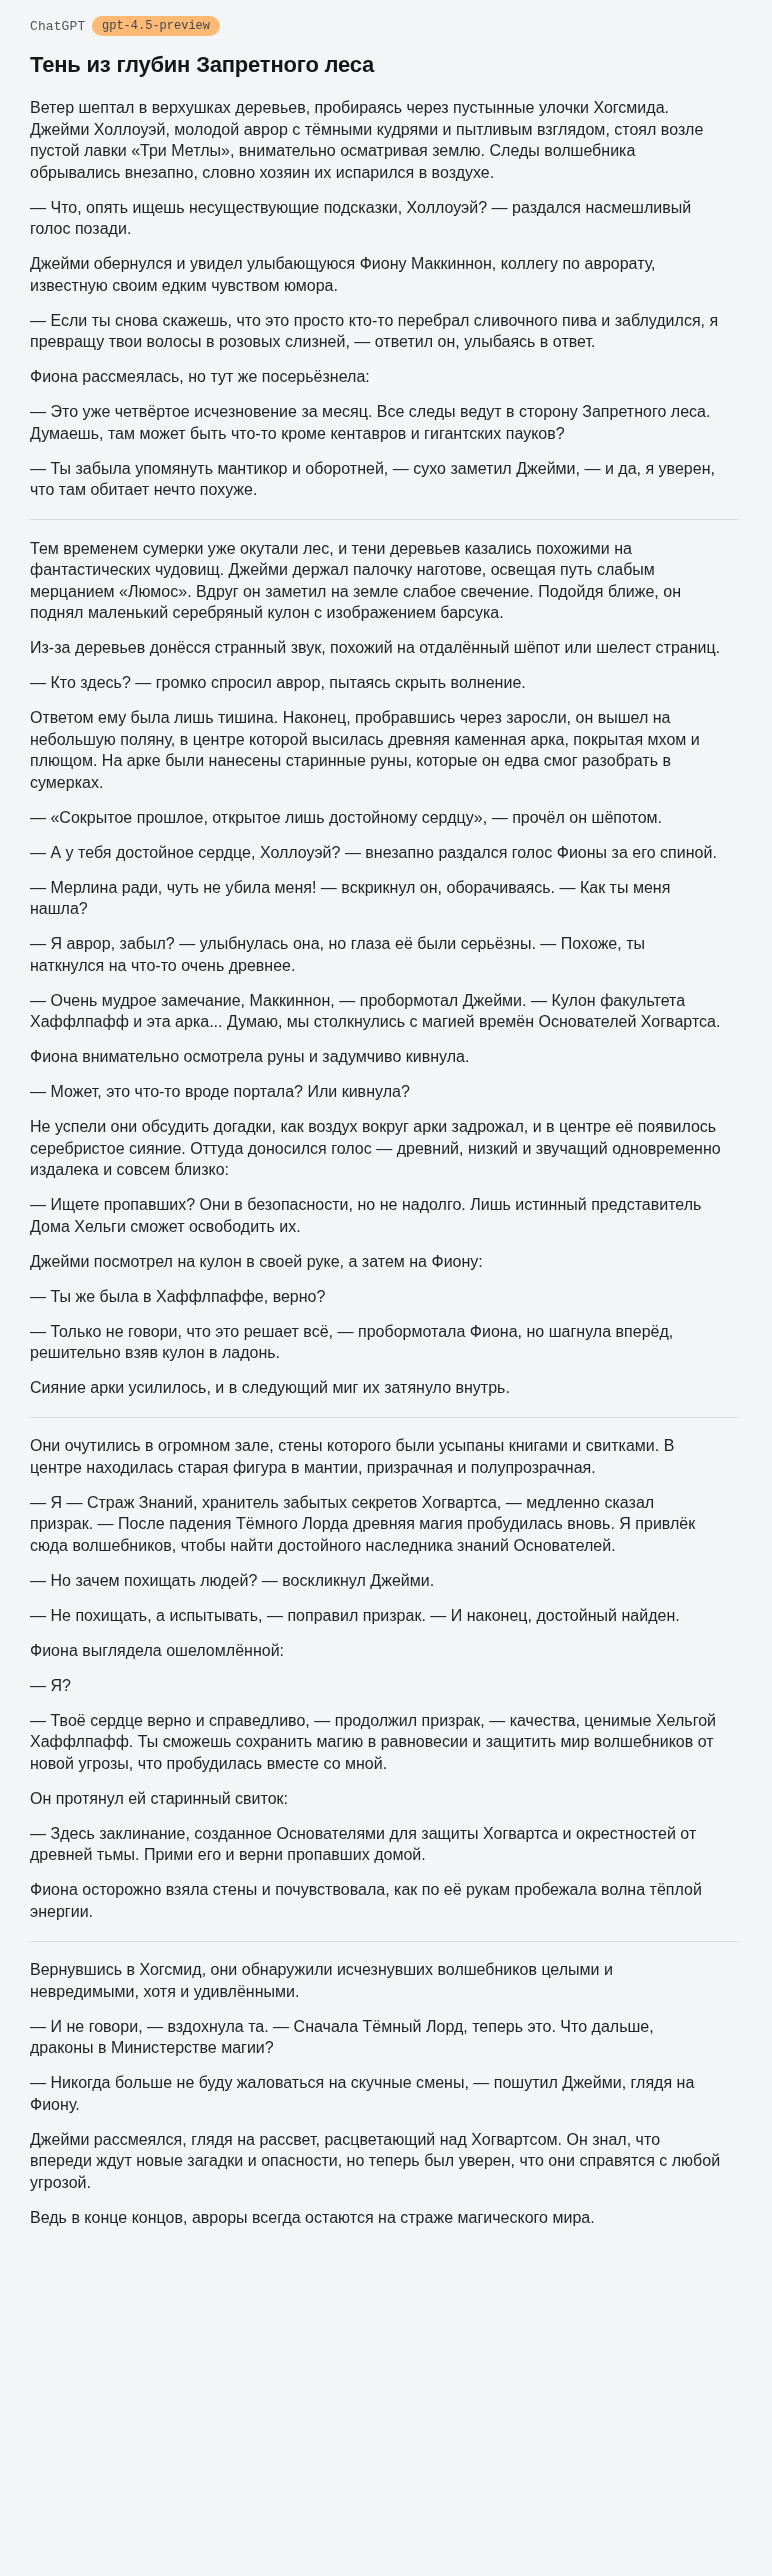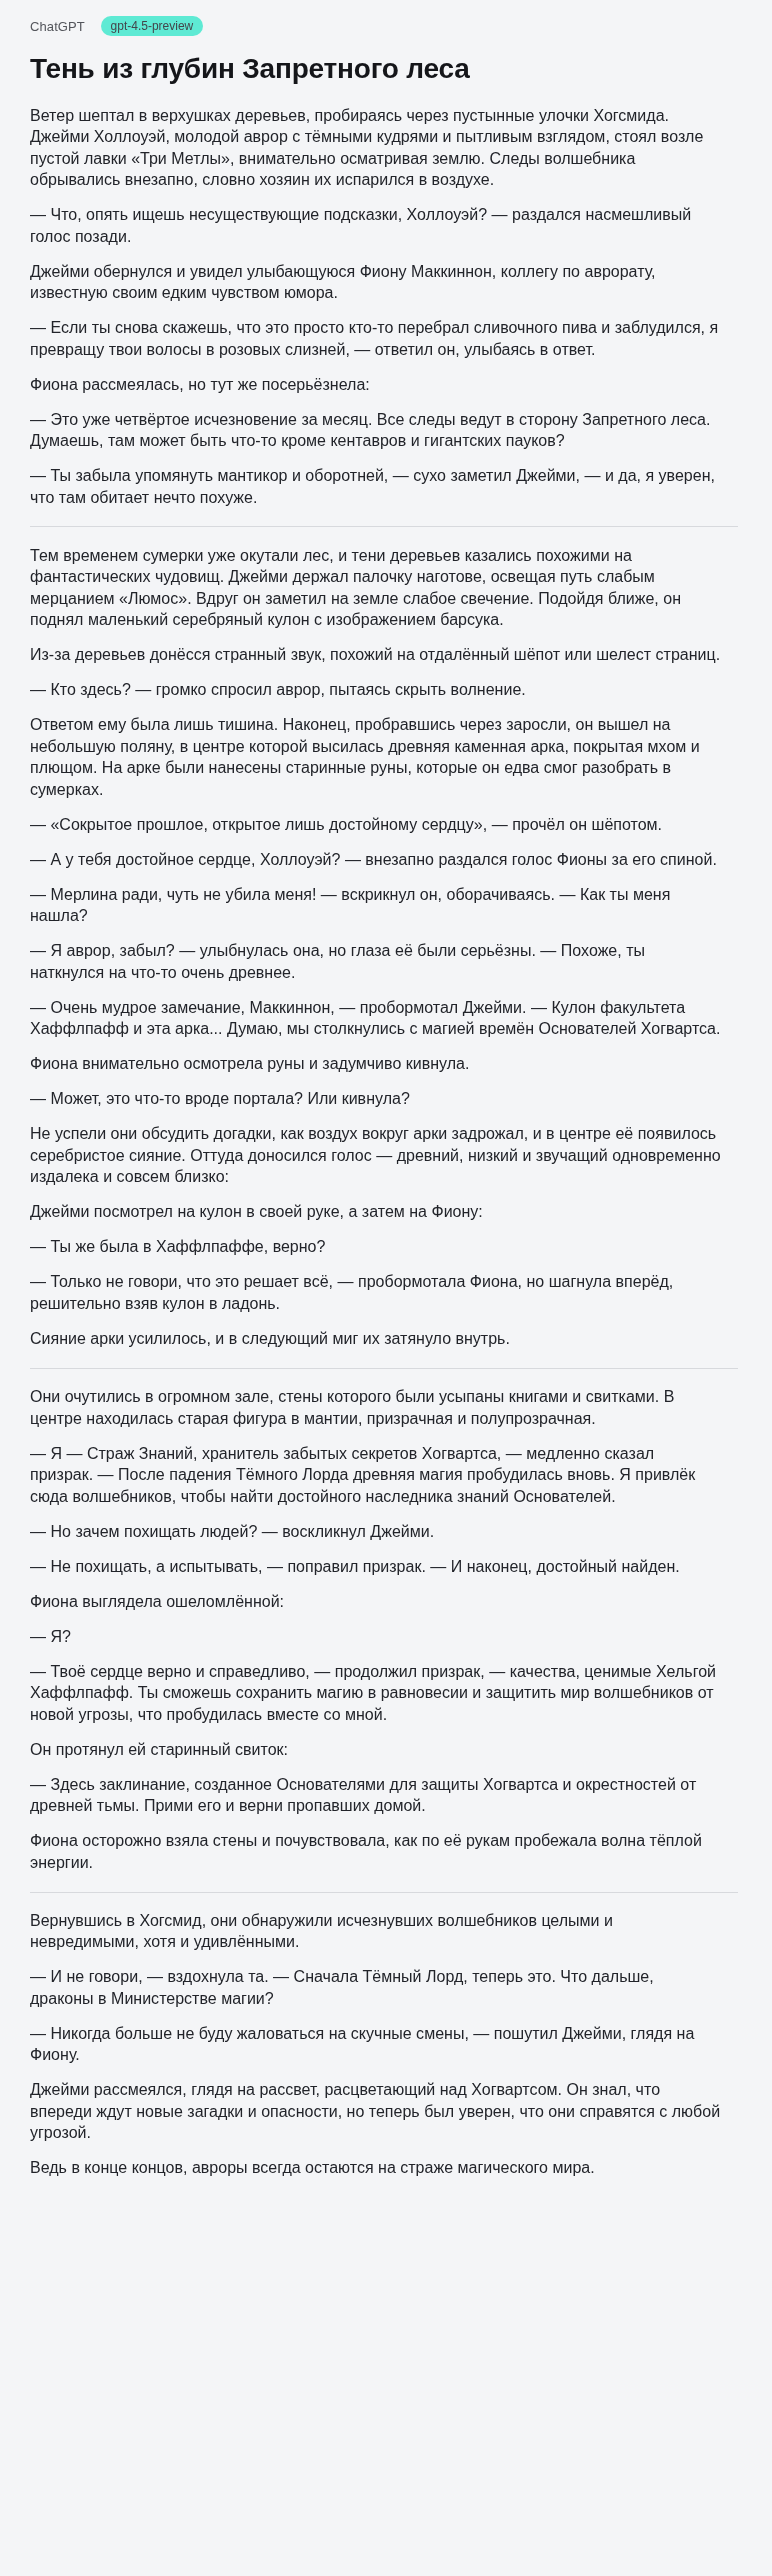"ChatGPT" .meta-row { font-family: none -> Liberation Mono, monospace; gap: 16px -> 7px }
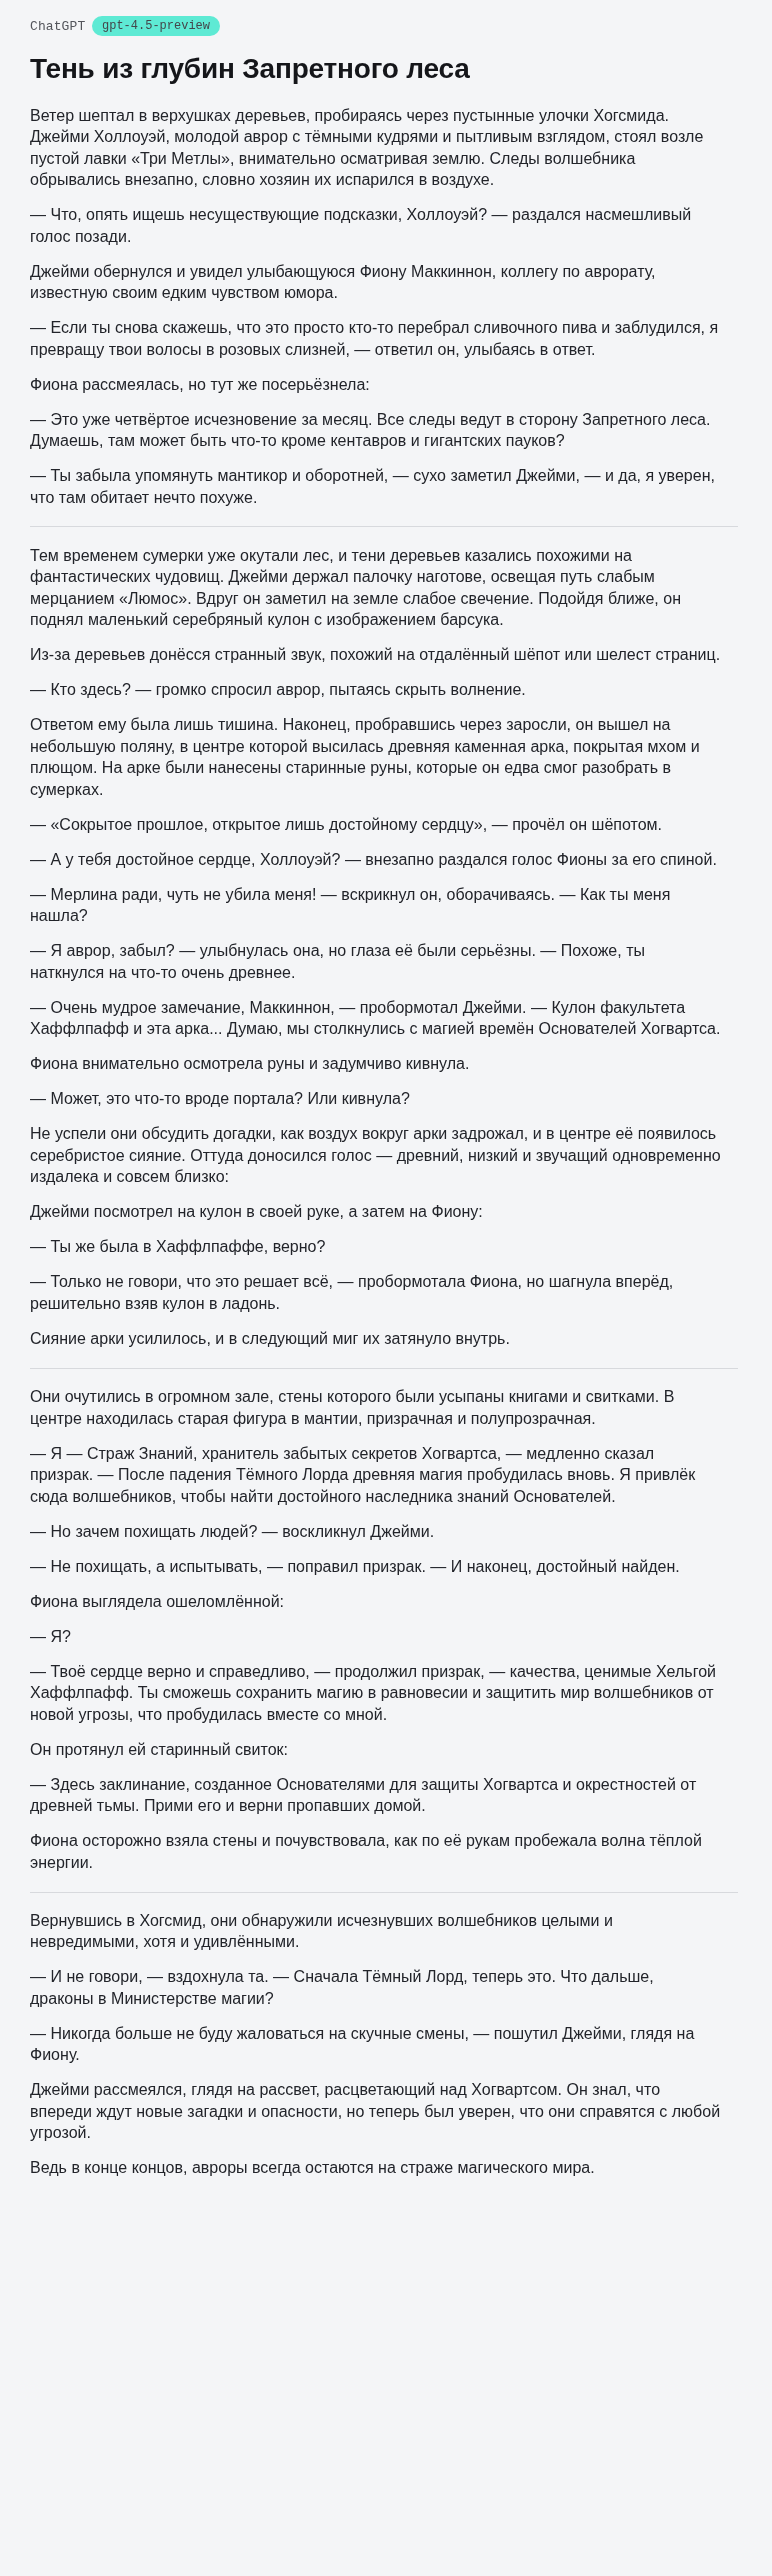"gpt-4.5-preview" .model-badge { background: #5eead4 -> #fdba74 }
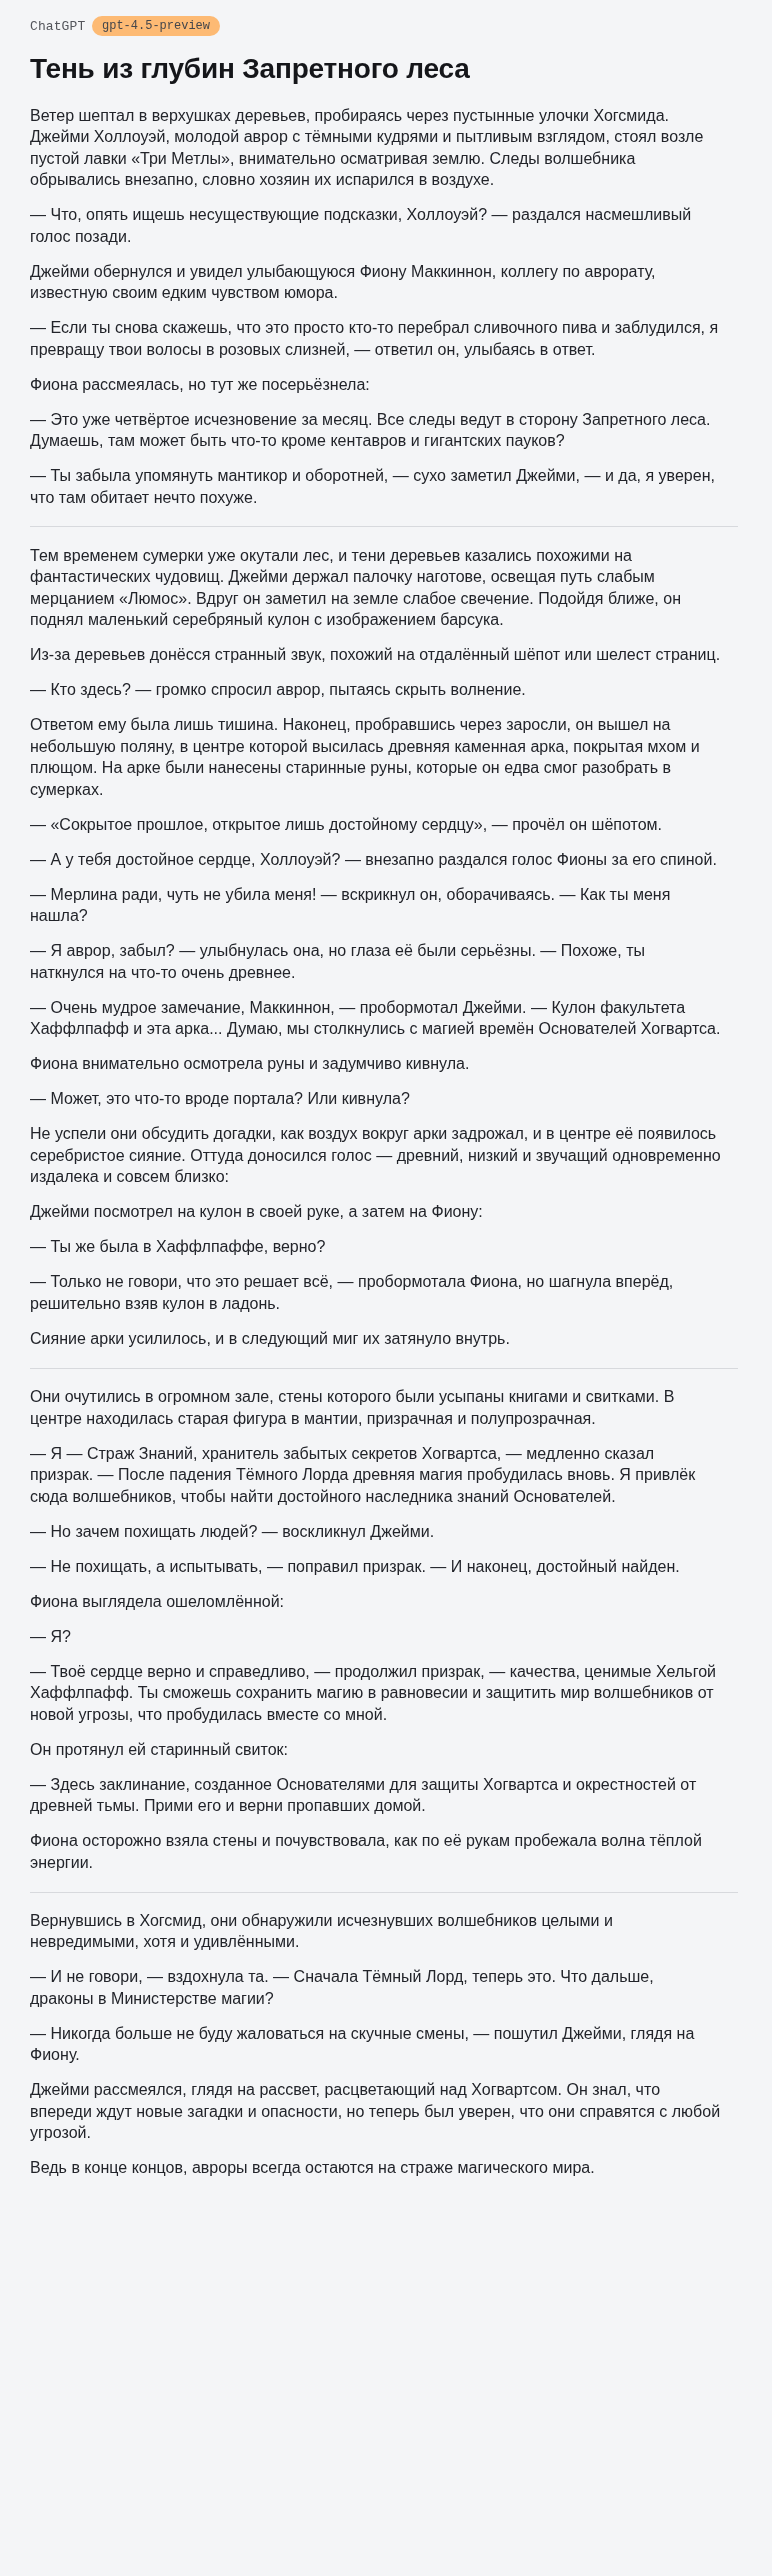"Тень из глубин Запретного леса" .doc-title { font-size: 28px -> 22px }
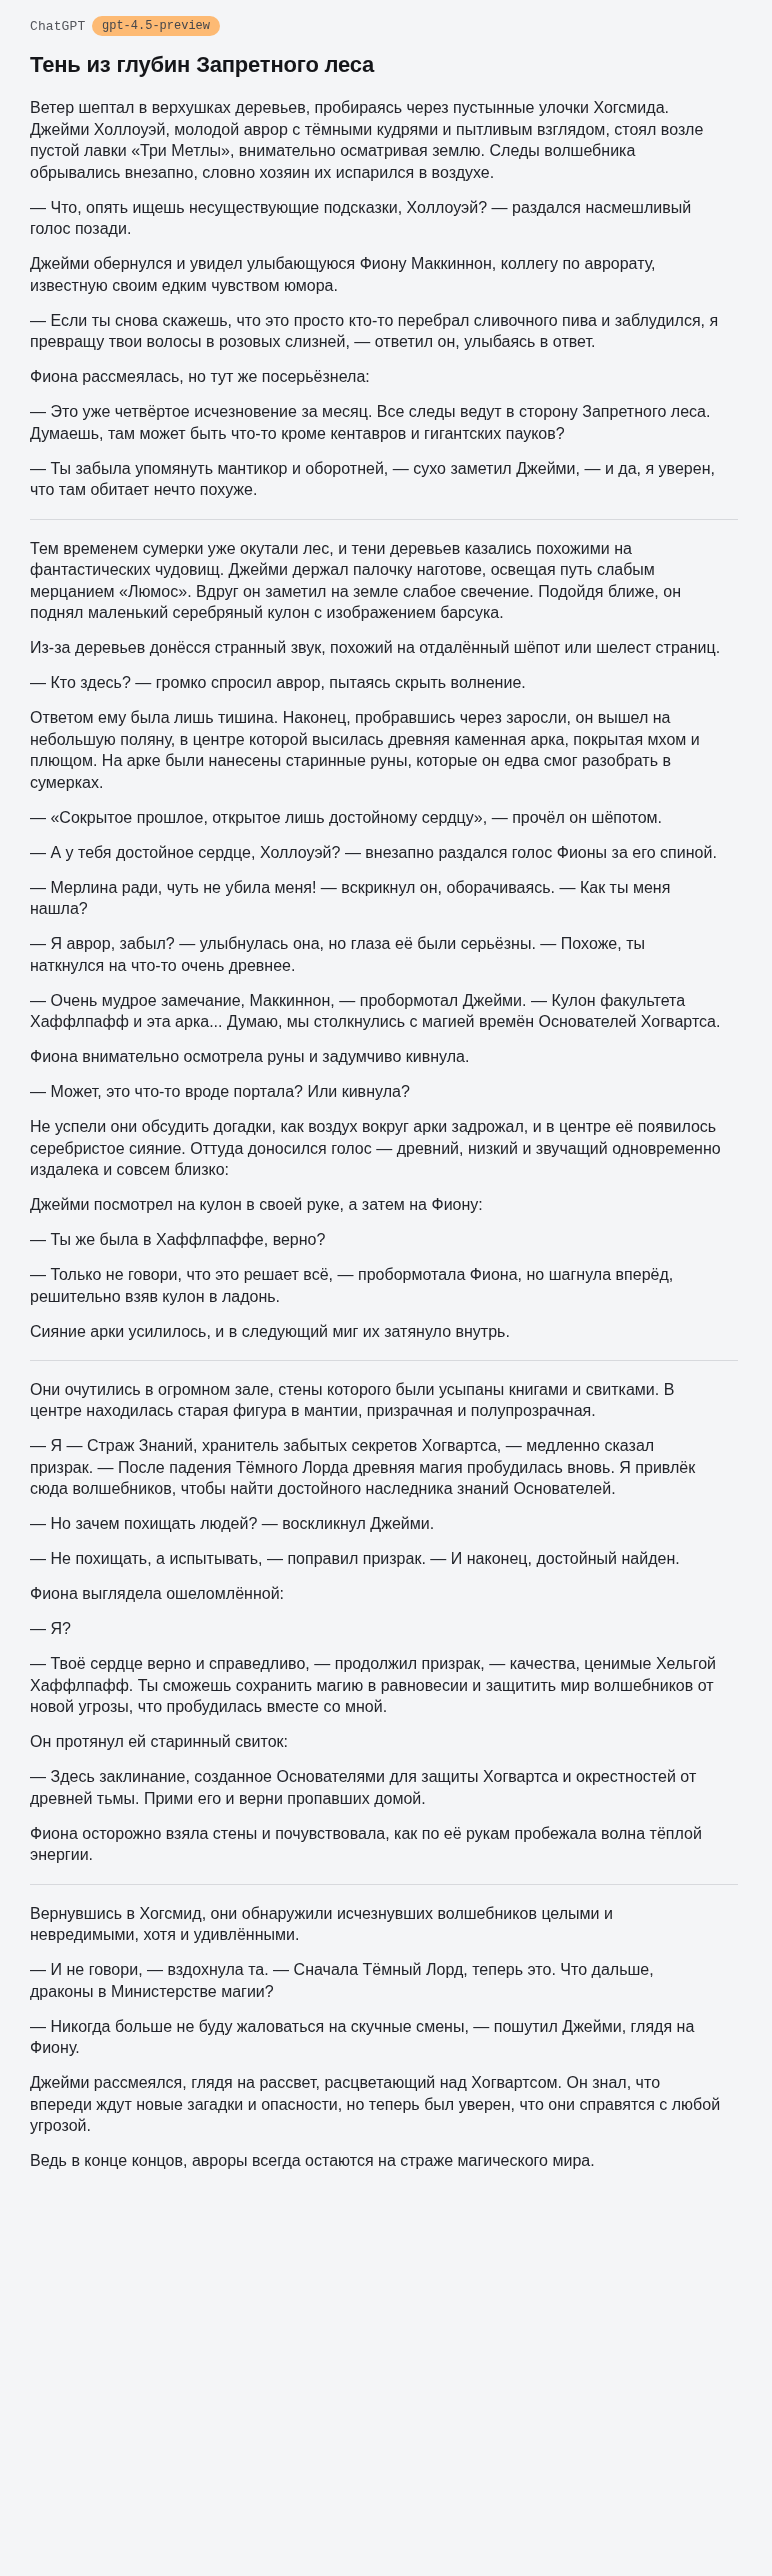"— Ищете пропавших? Они в" p.para { html: none -> <p>— Ищете пропавших? Они в безопасности, но не надолго. Лишь истинный представитель Дома Хельги сможет освободить их.</p> }
